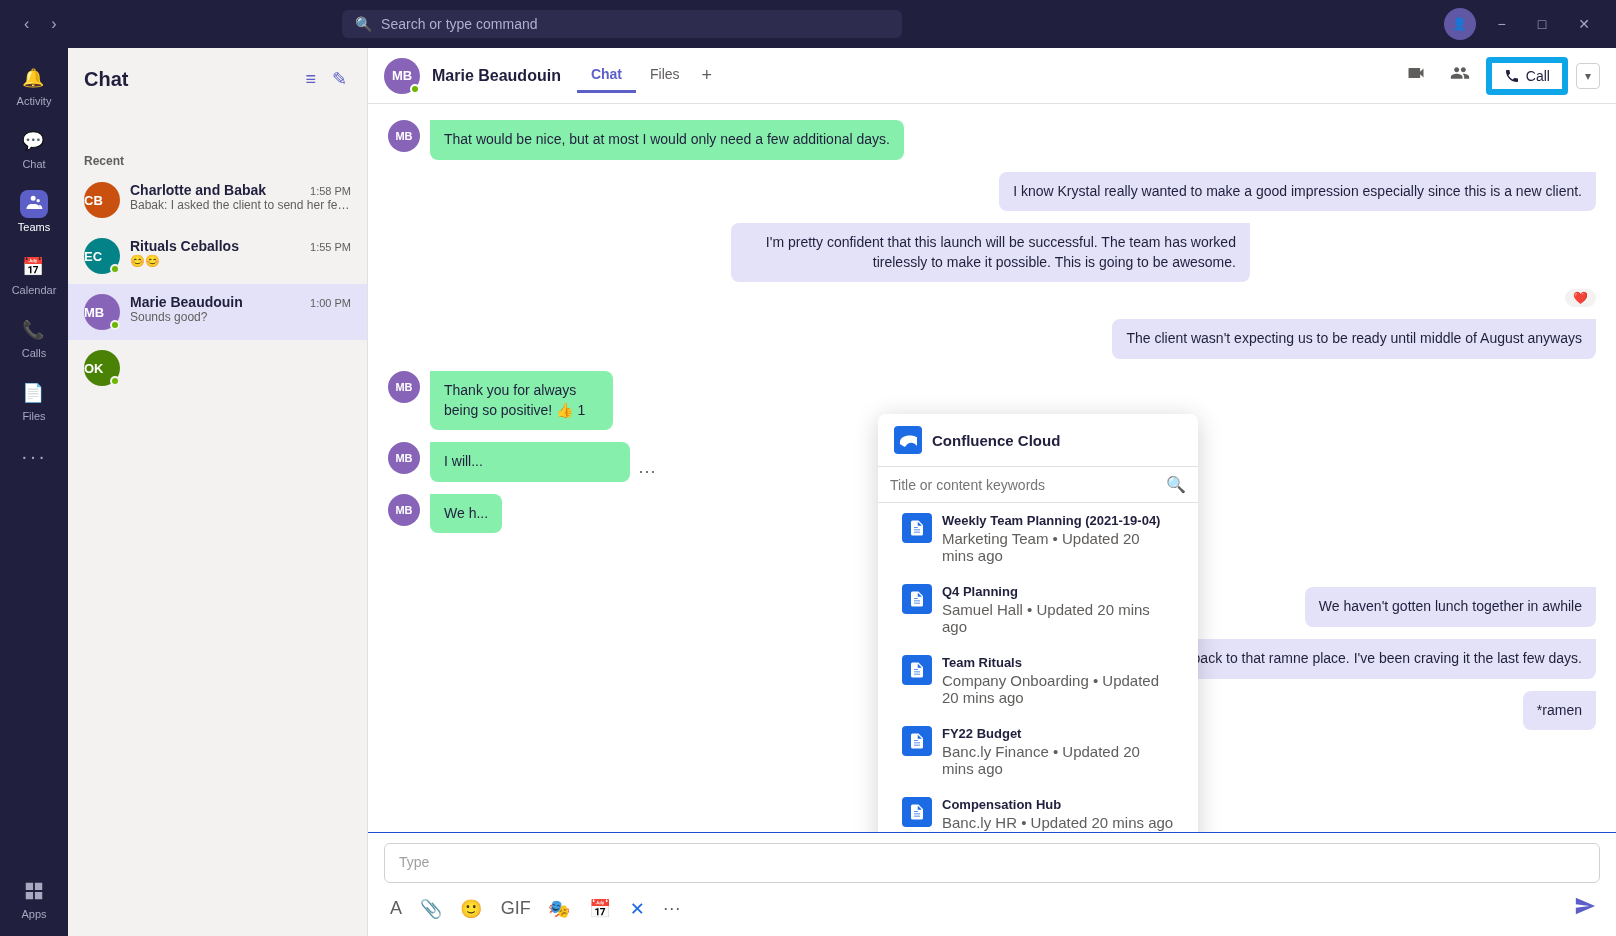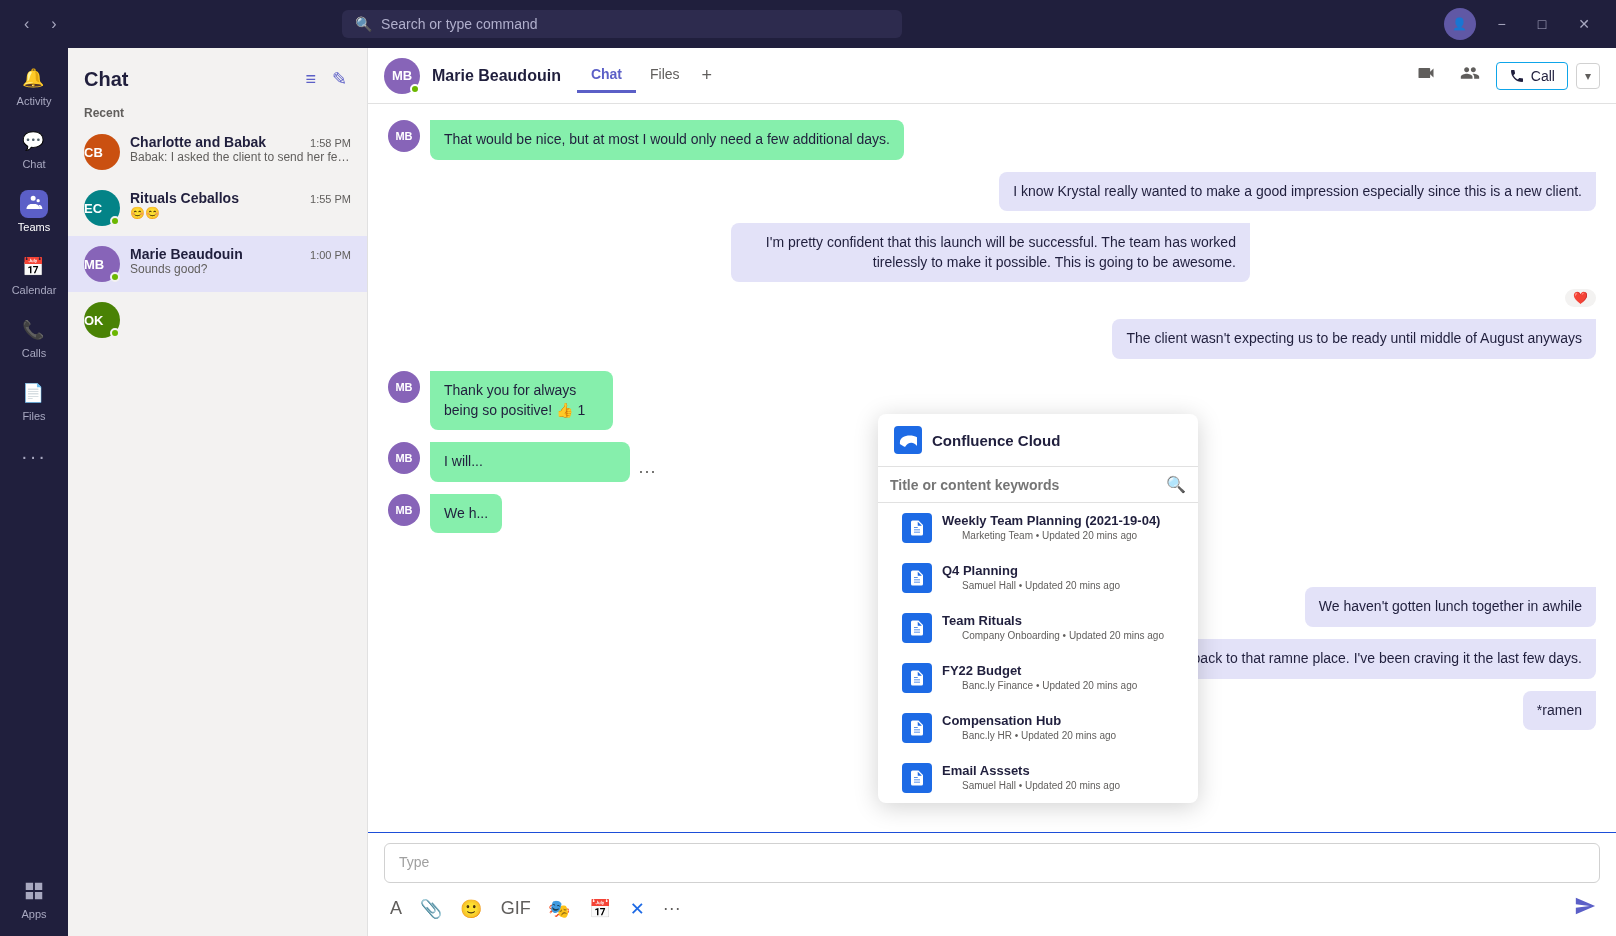"Call" .call-btn { border: 1px solid #0ea5e9 -> 6px solid #0ea5e9 }
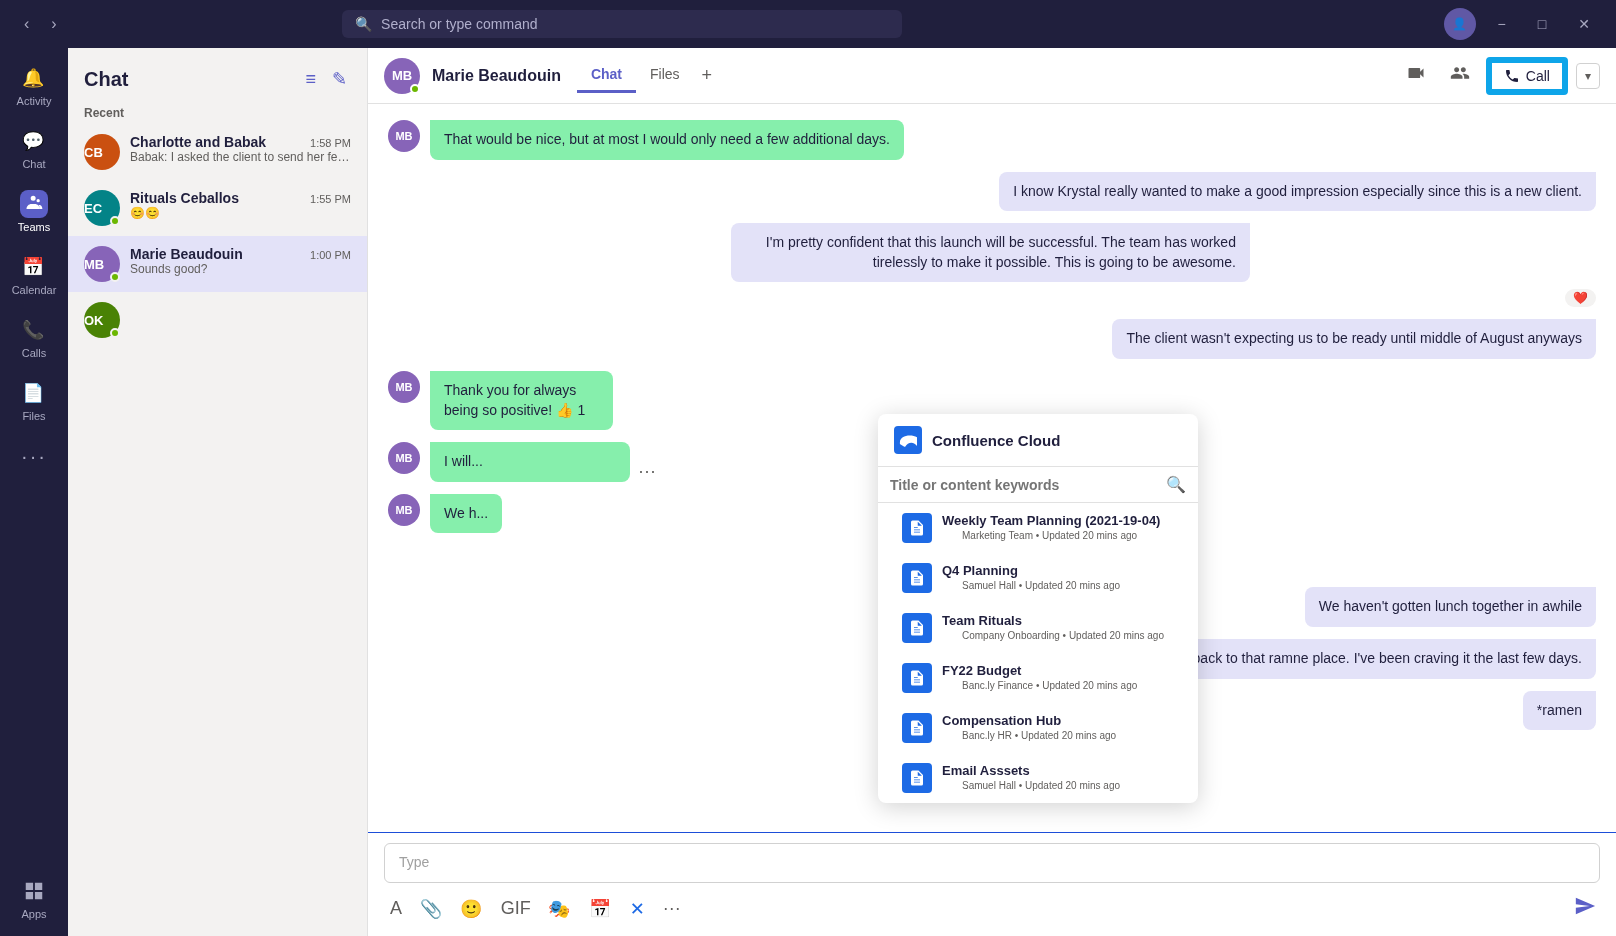"Recent" .section-label { margin-top: none -> 48px }
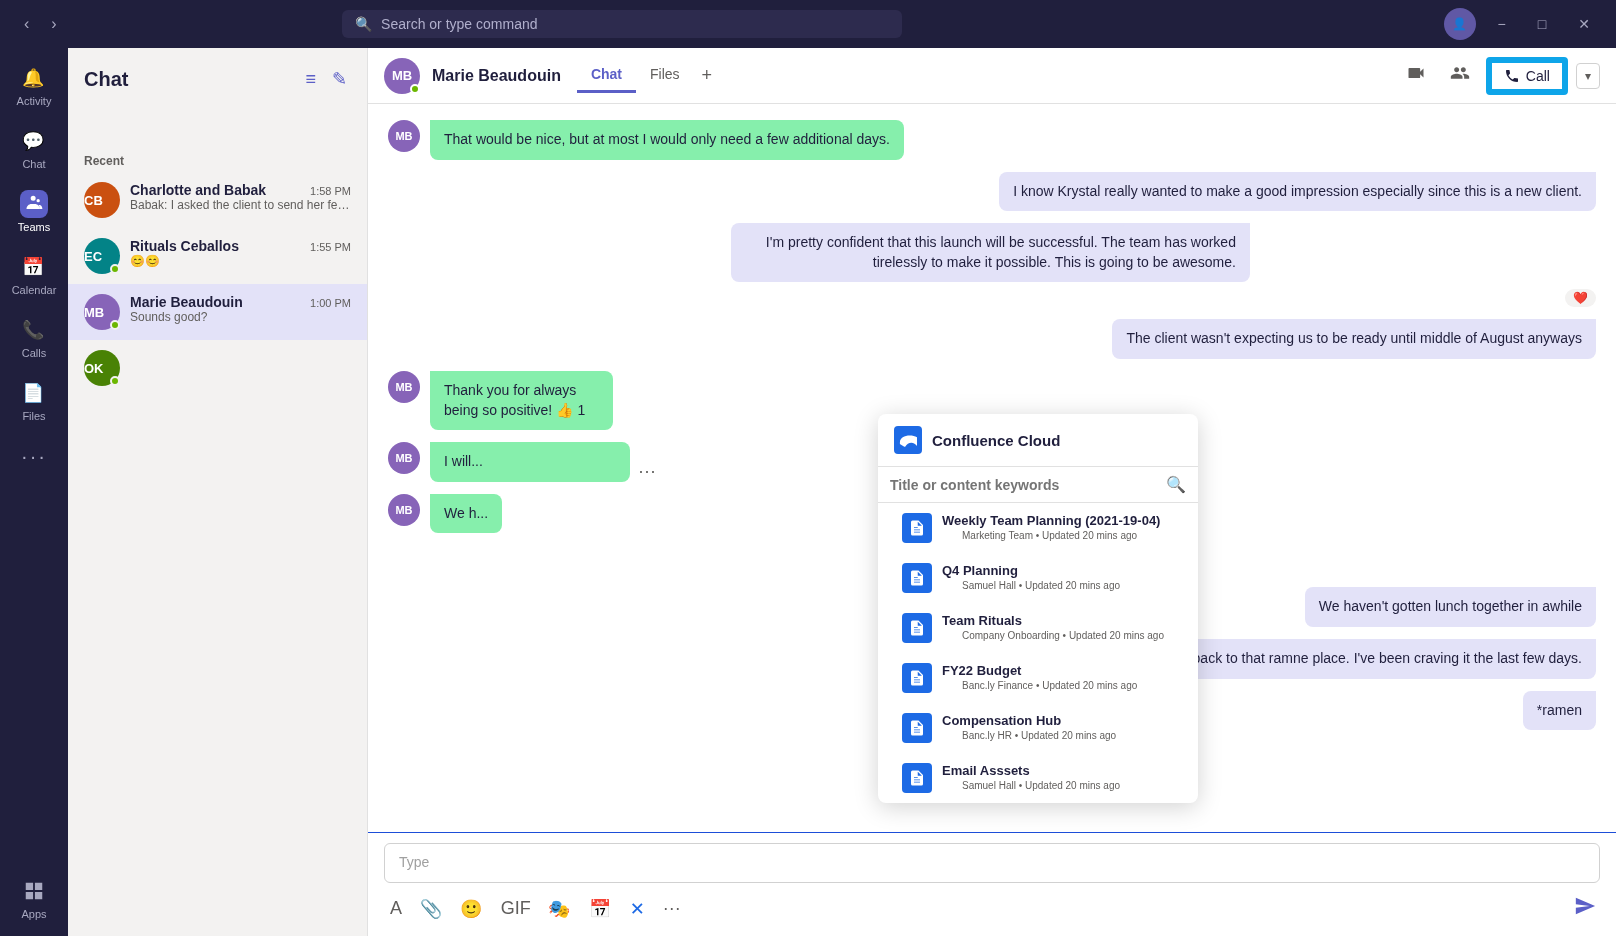"Title or content keywords" input { font-weight: bold -> none }
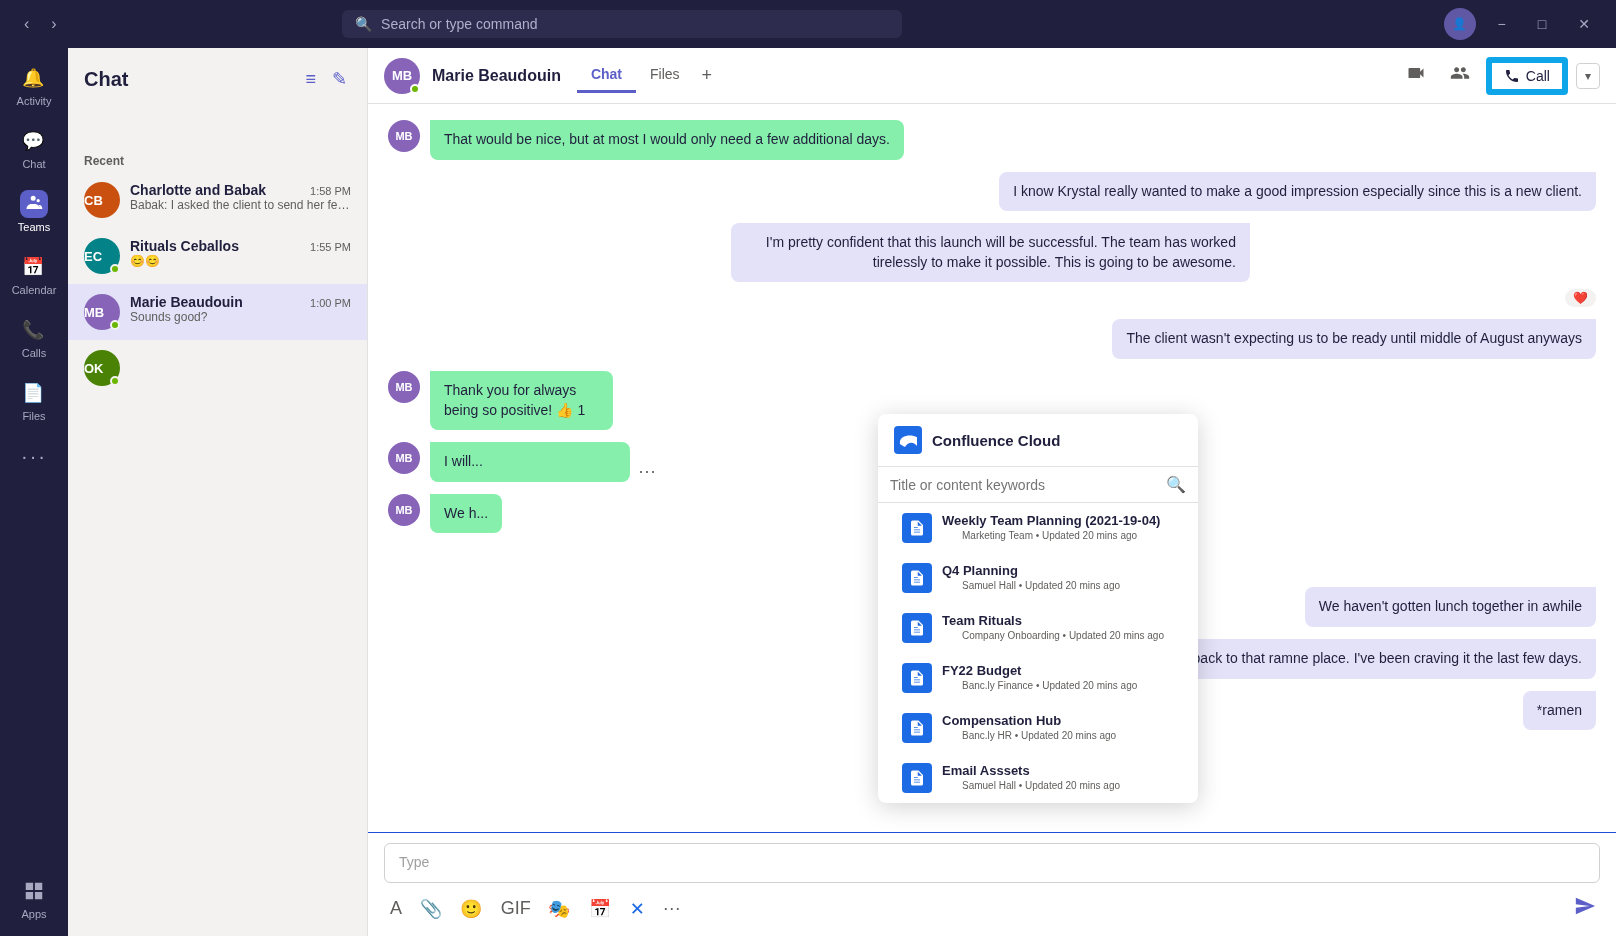"Marketing Team • Updated 20" .confluence-item-meta { font-size: 10px -> 15px; margin-left: 20px -> none }
